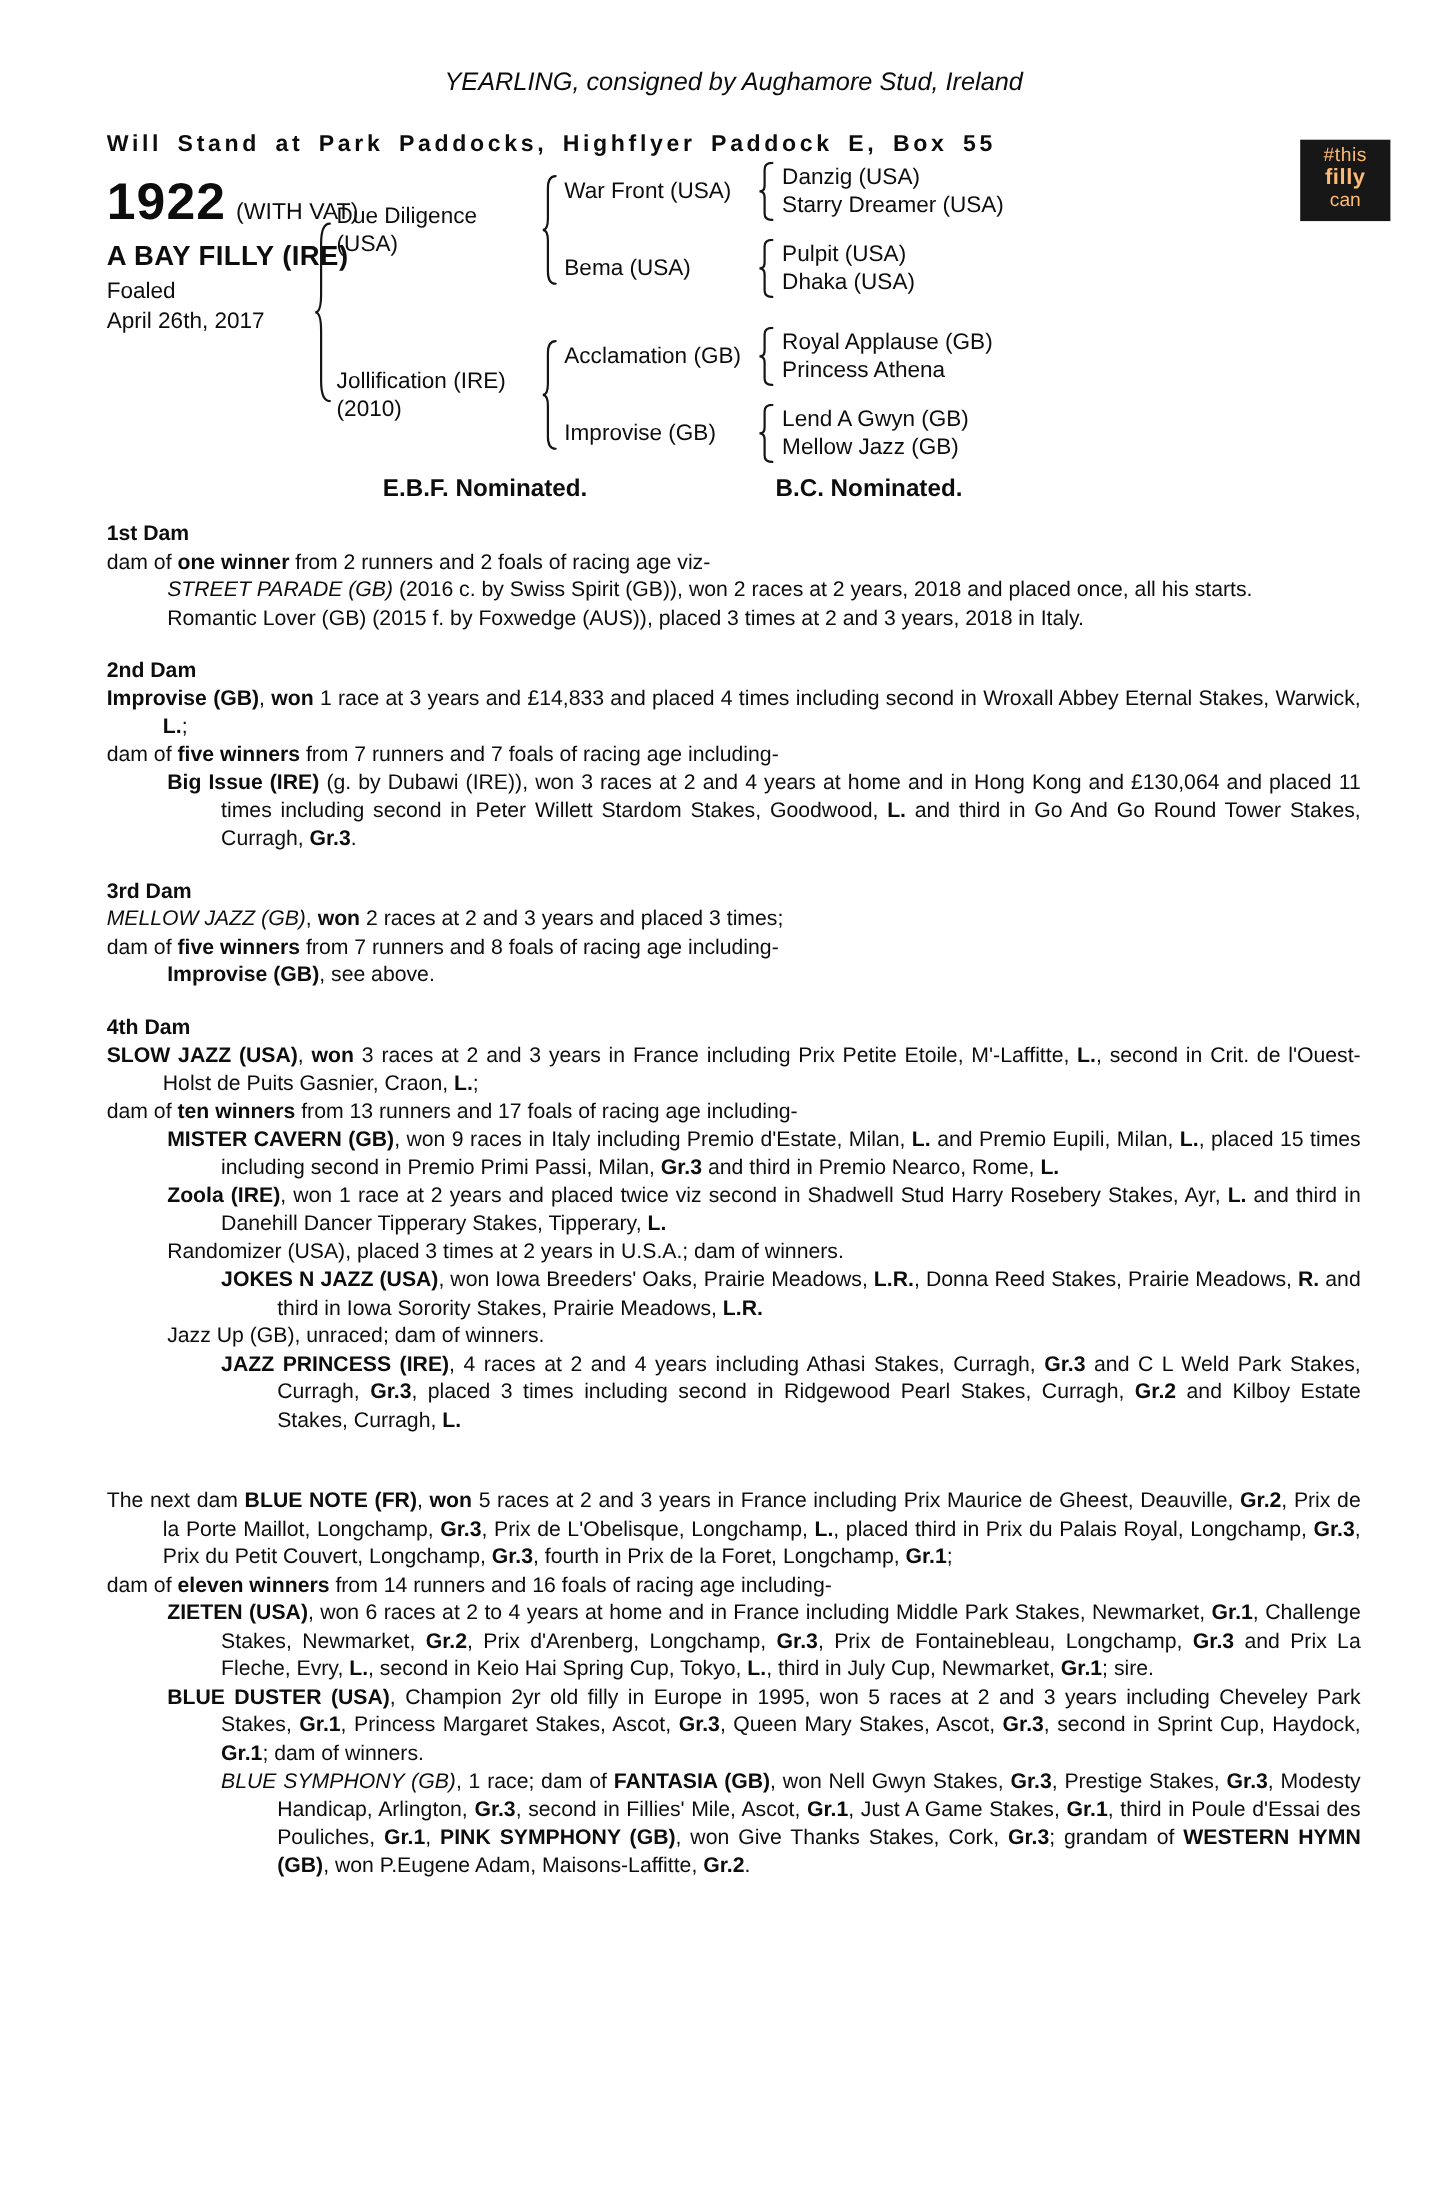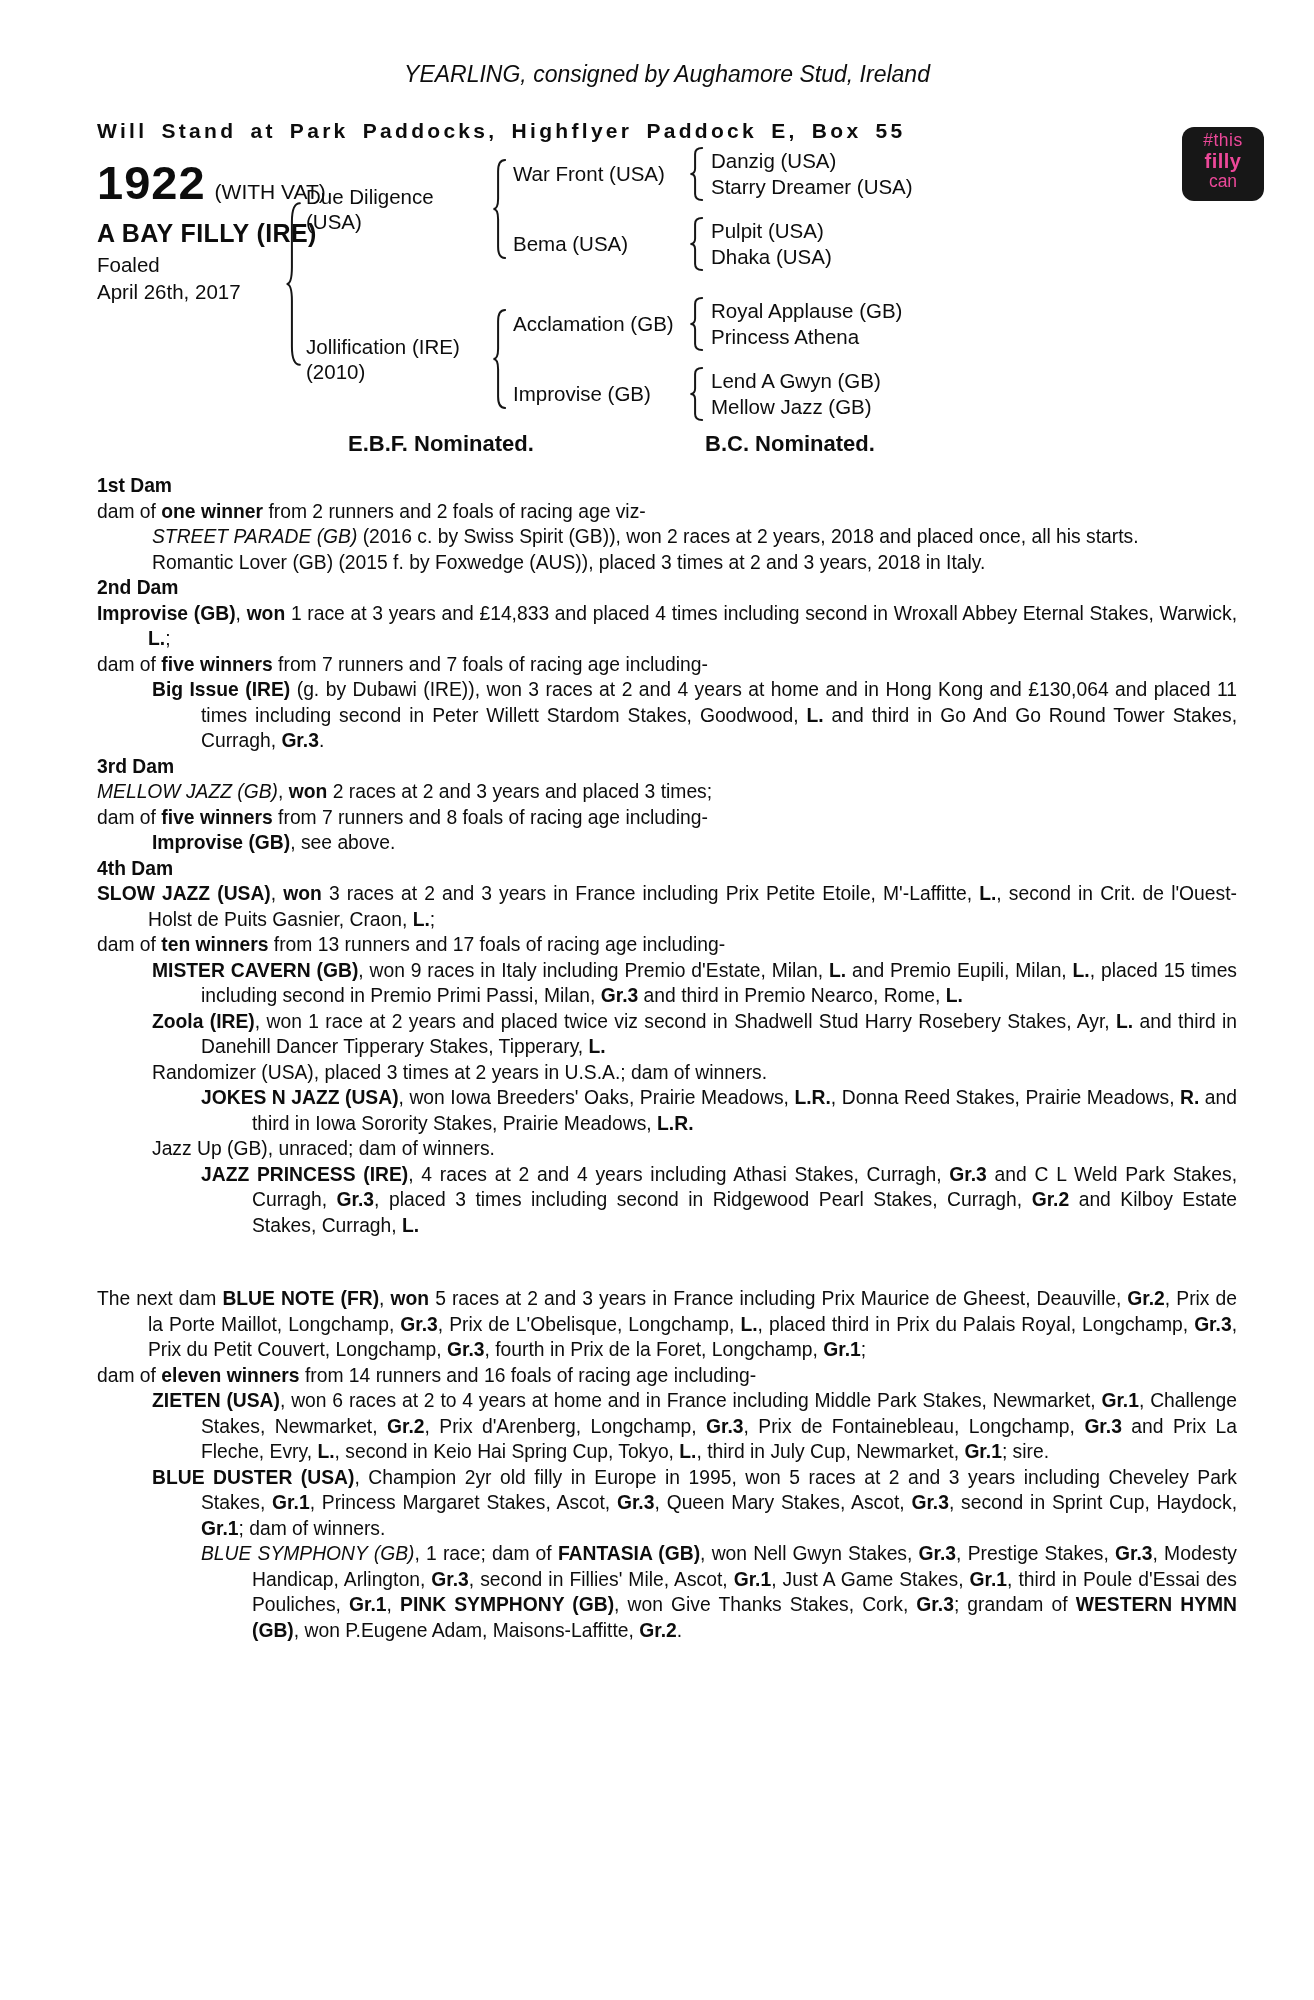"#this" .logo { border-radius: 12px -> none; color: #ec4899 -> #fdba74 }
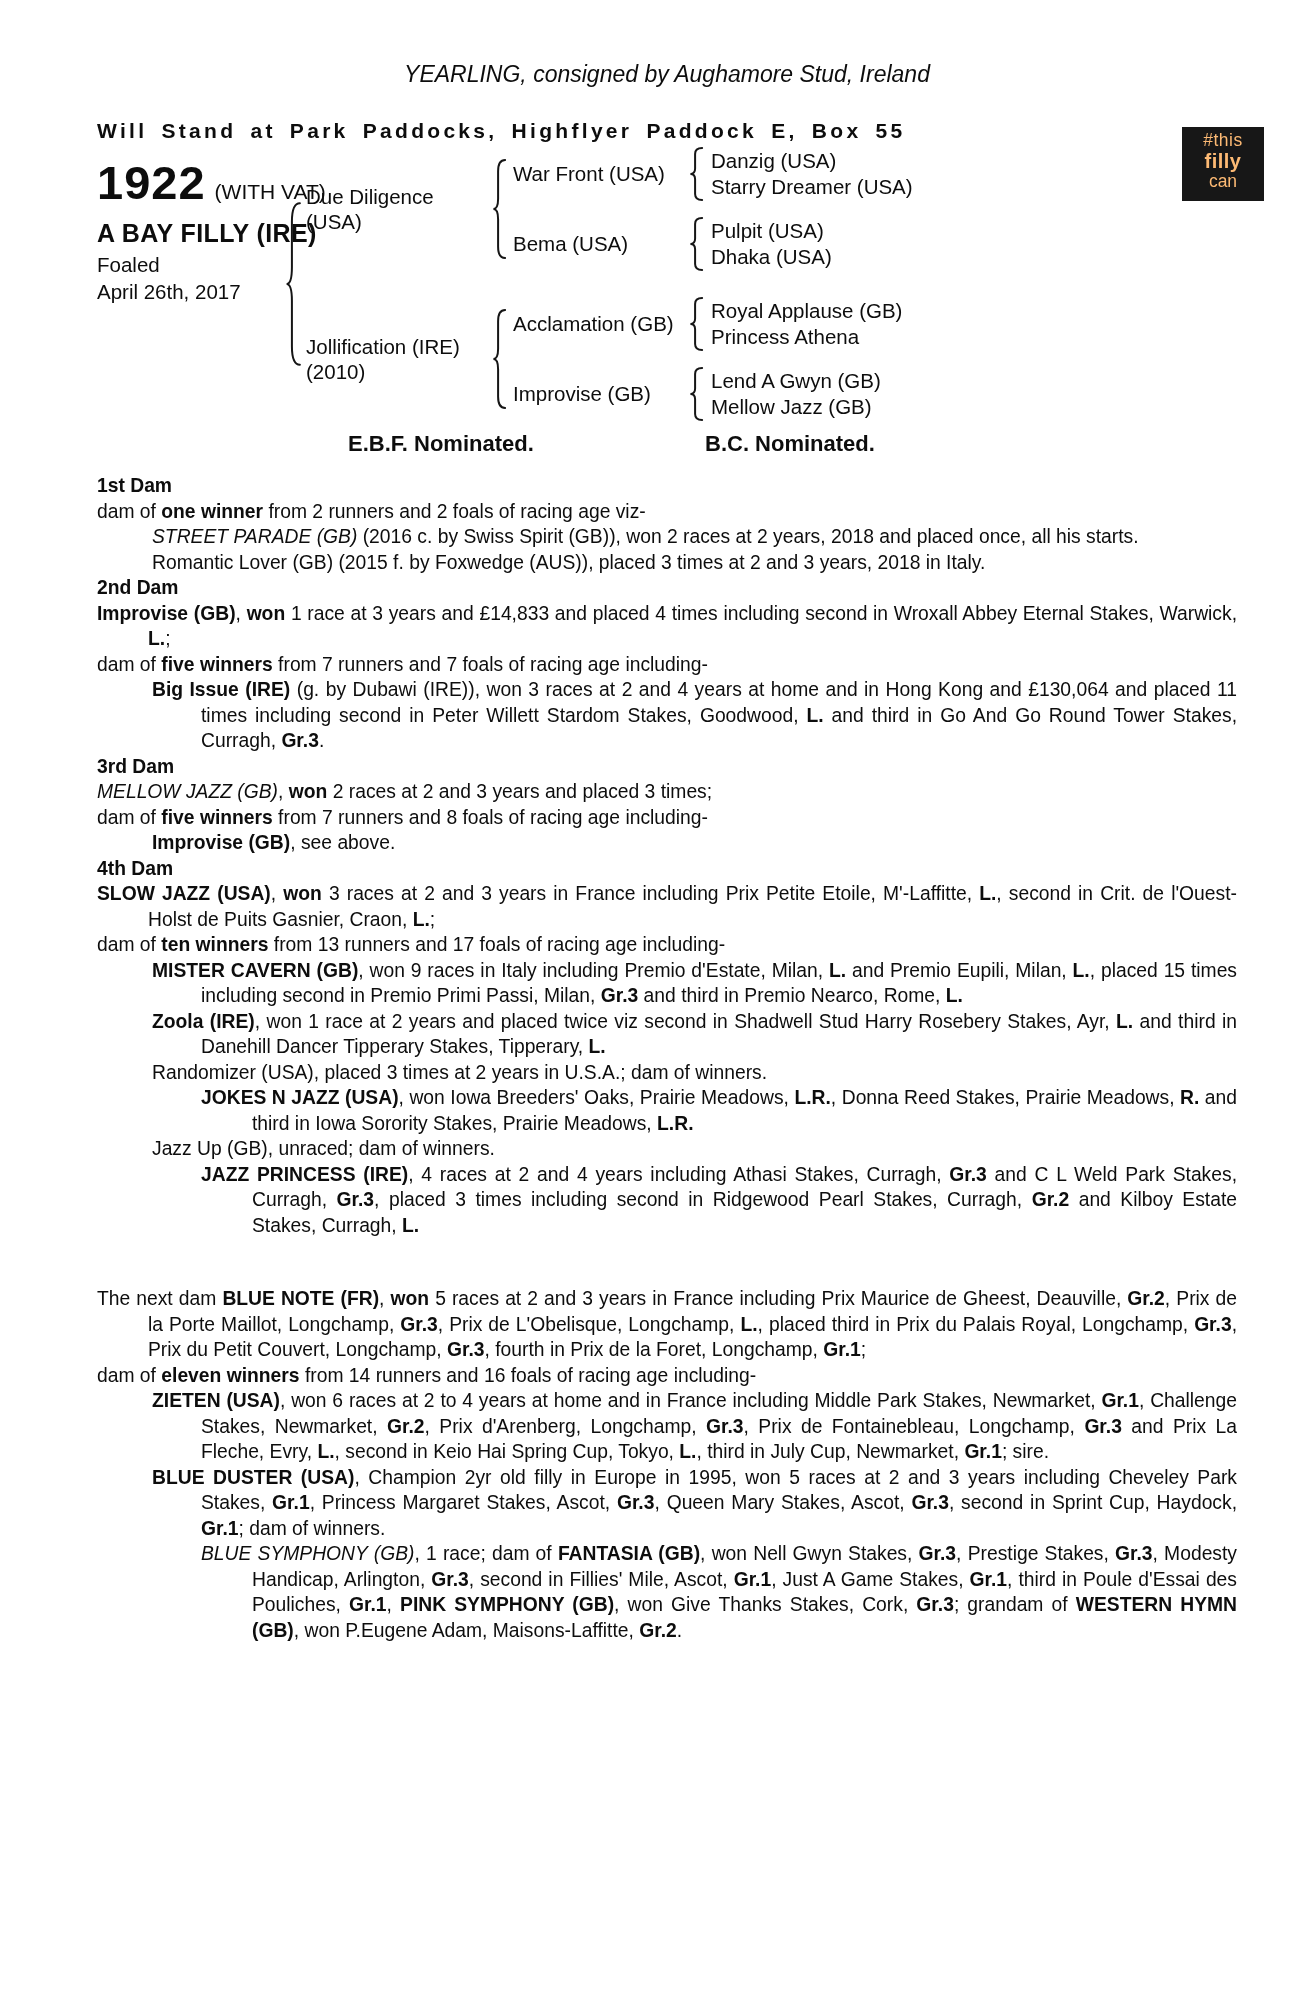"2nd Dam" section.dam-section { margin-top: none -> 22px }
